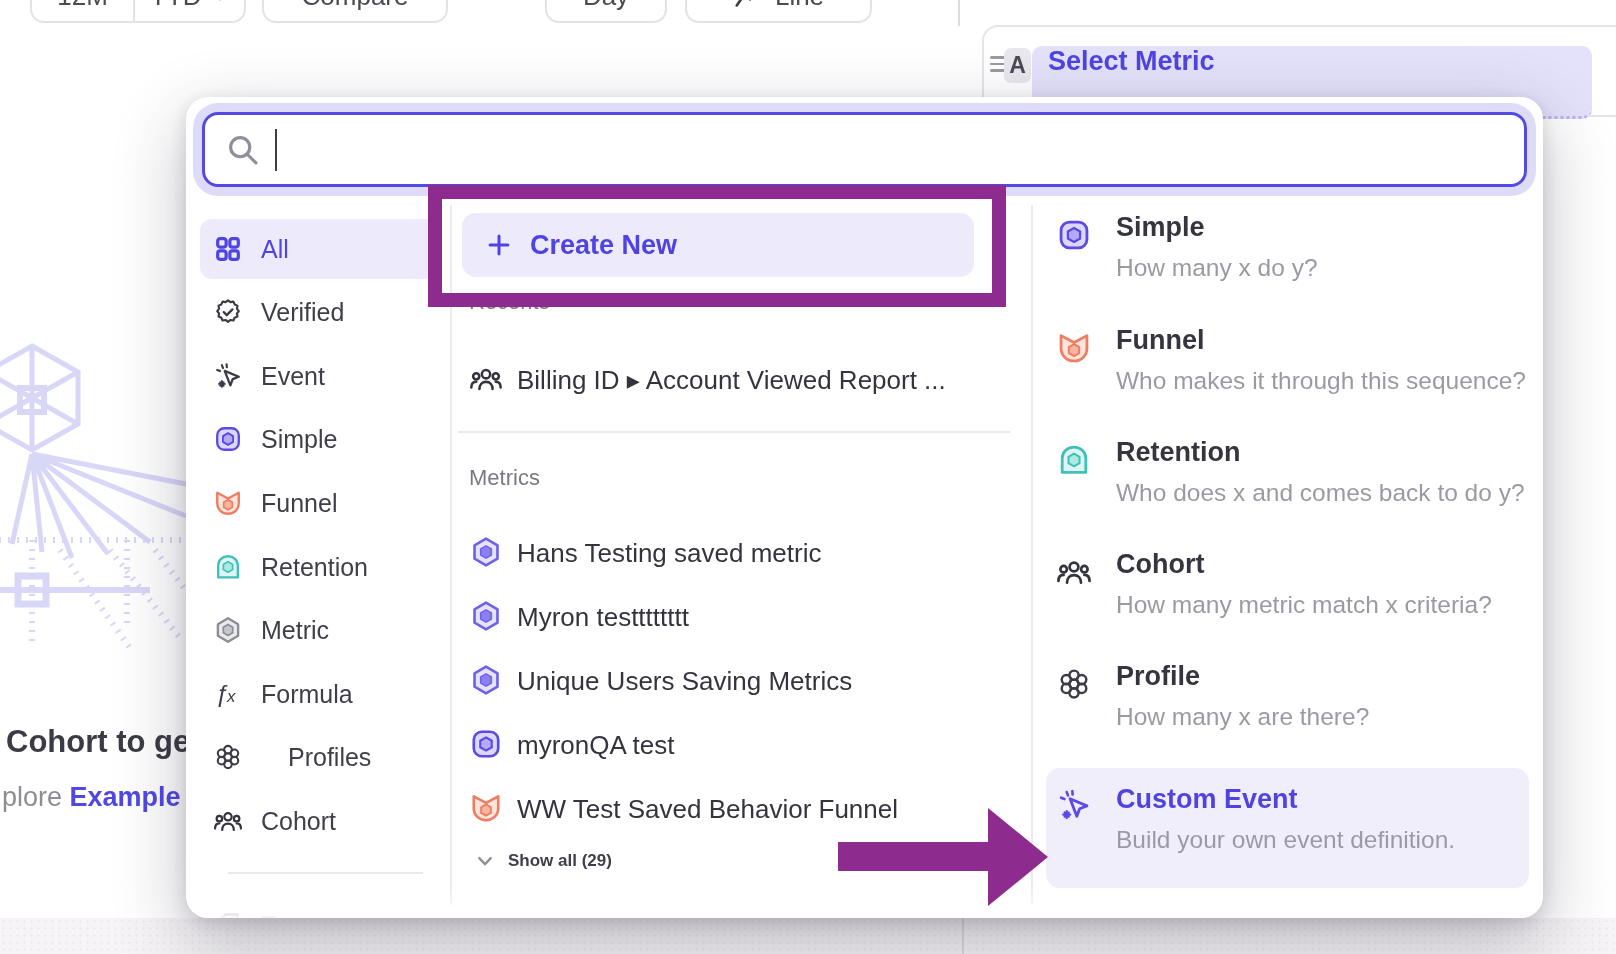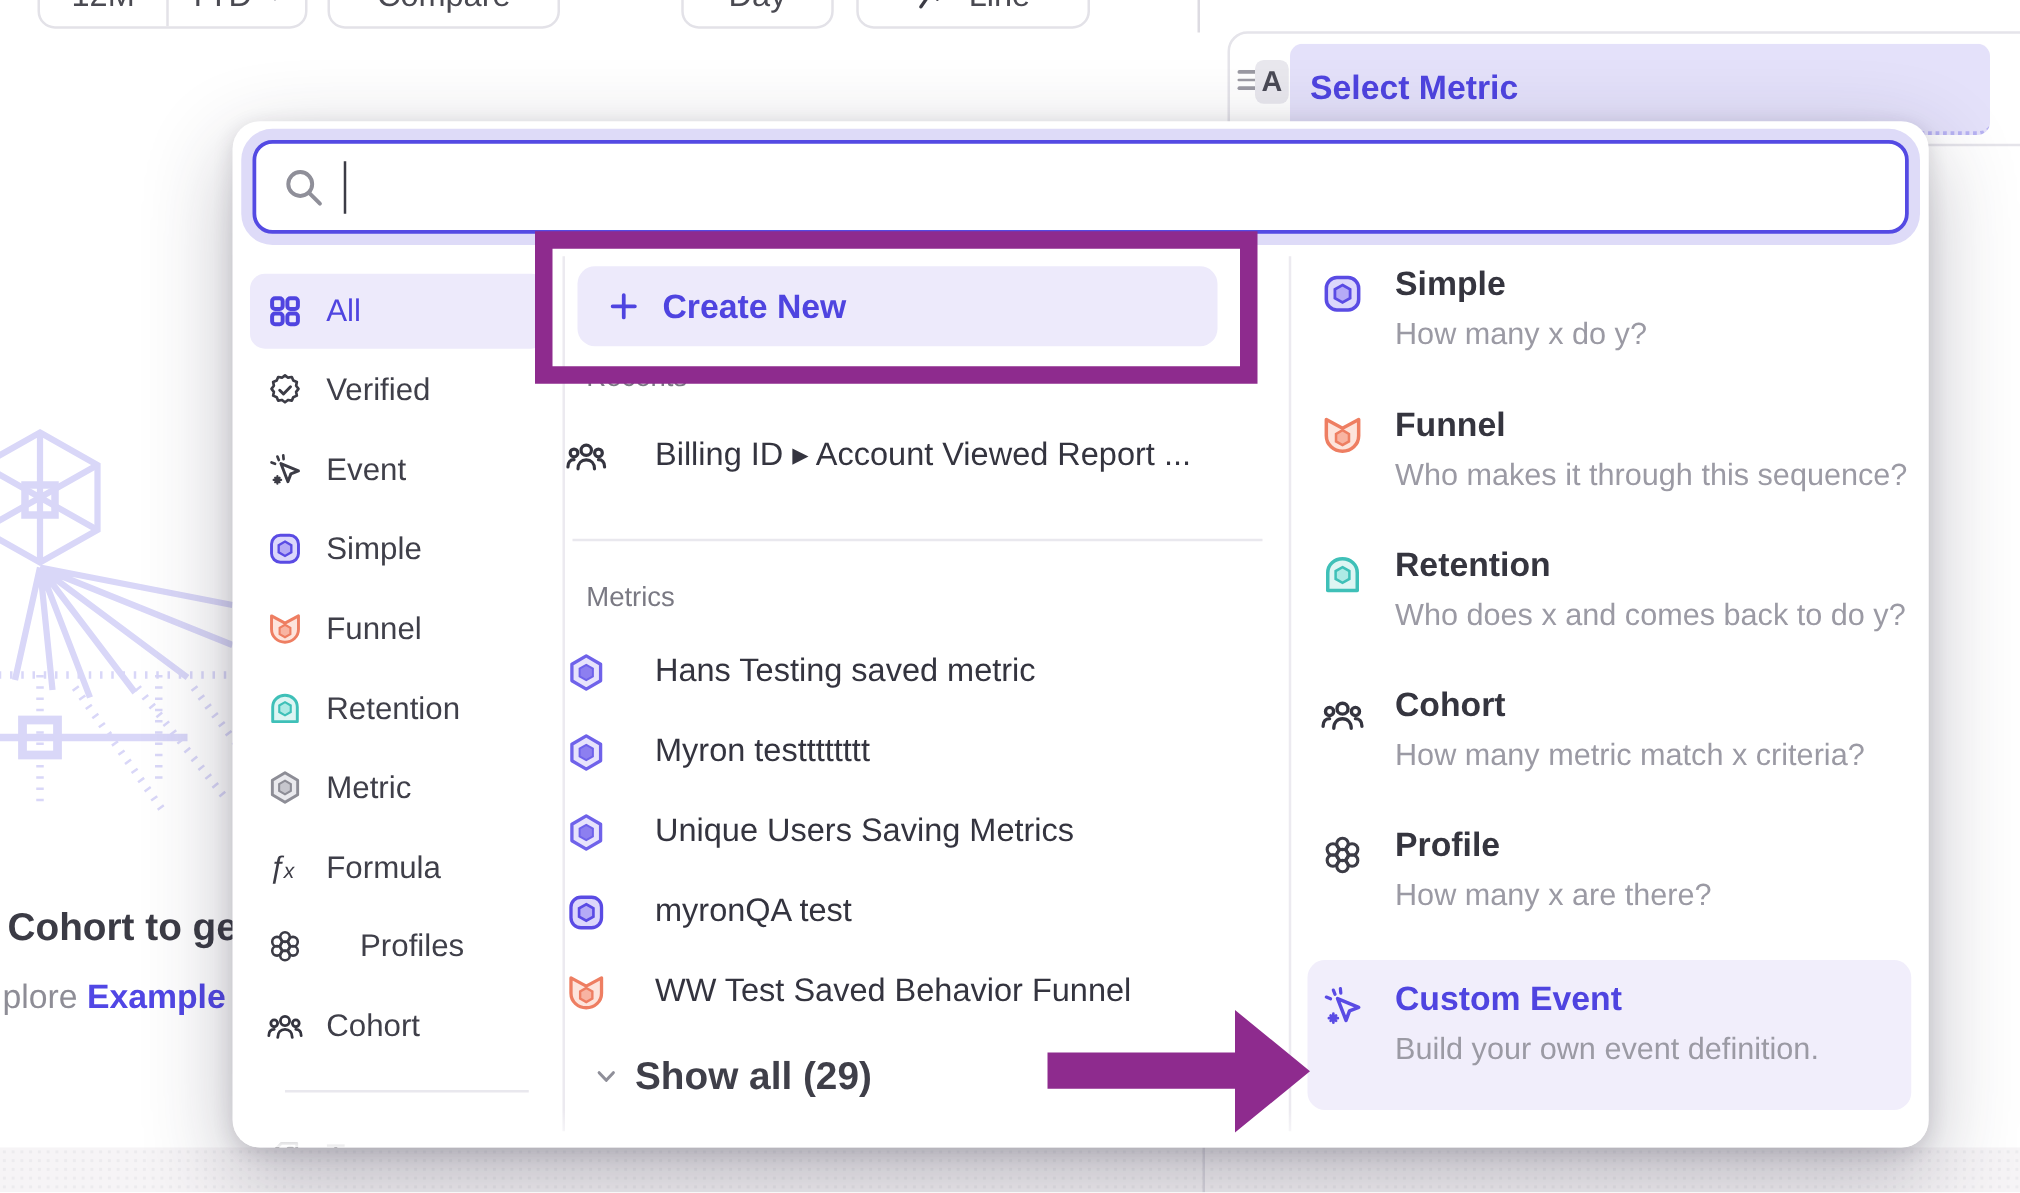"Select Metric" .metric-chip { align-items: center -> none; top: 8px -> 19px }
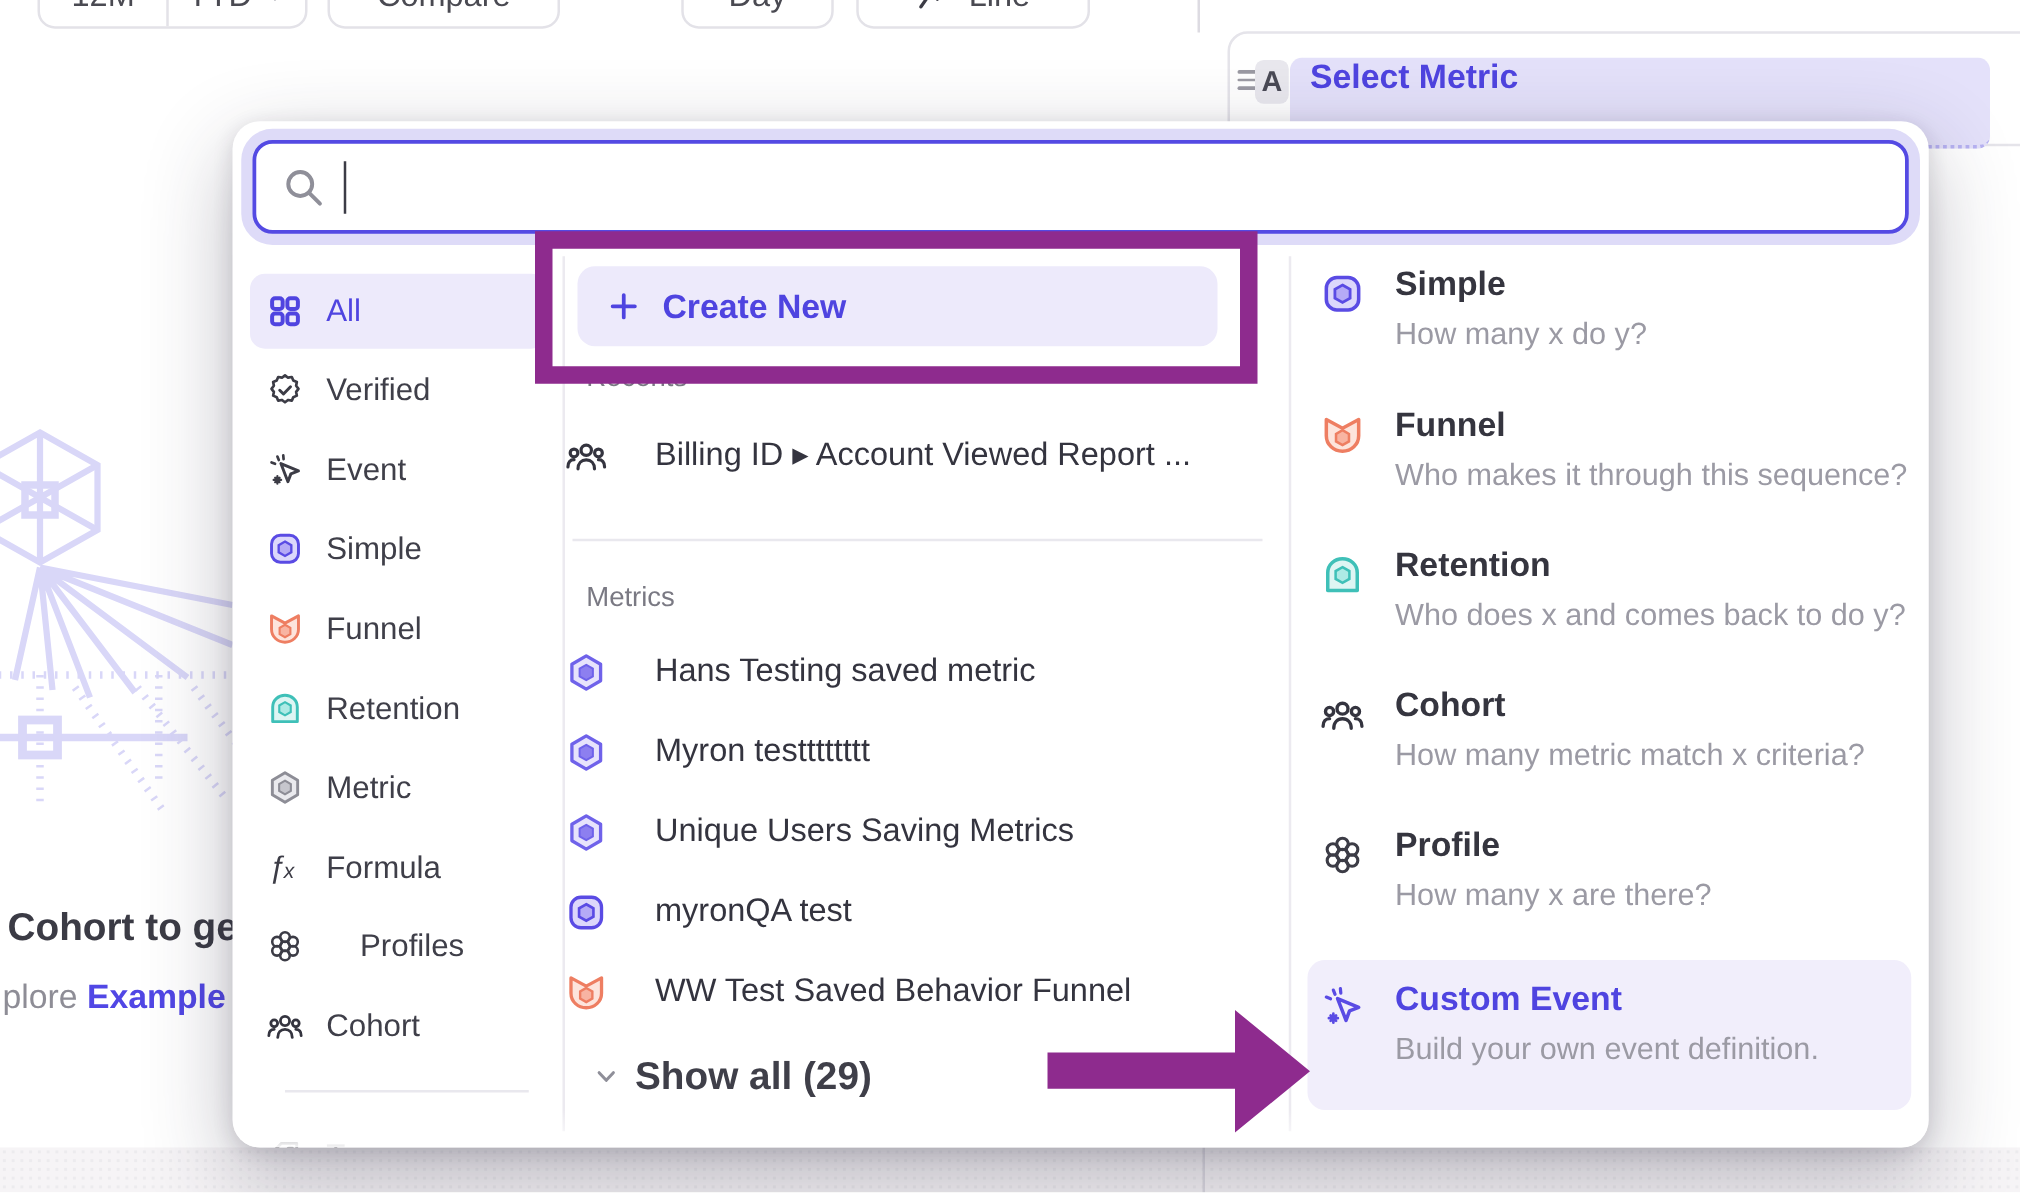"Billing ID ▸ Account Viewed" .m-row { align-items: flex-start -> flex-end; gap: 24px -> none; left: 266px -> 283px }
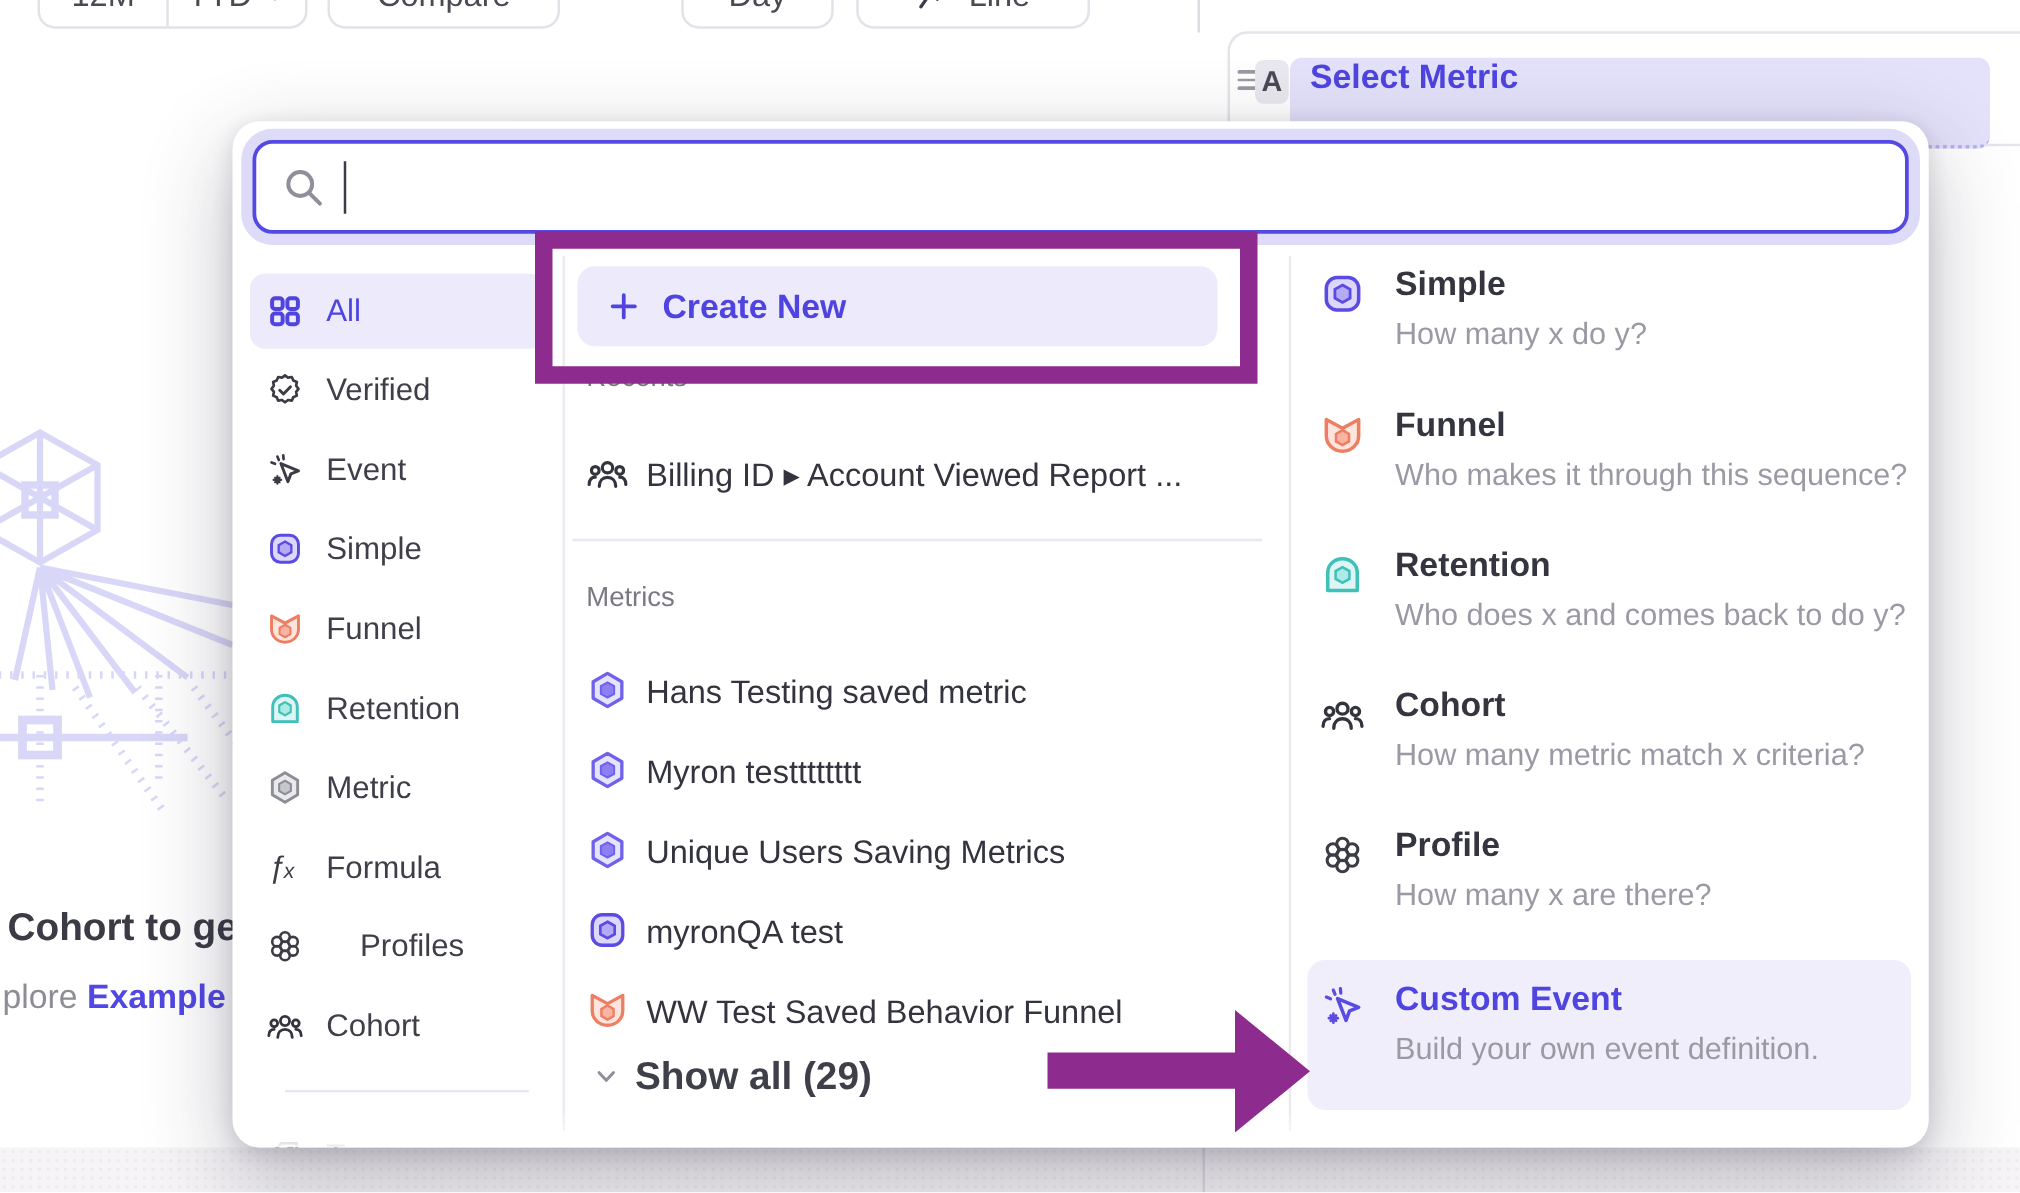"Show all (29)" .show-all .lbl { font-size: 31px -> 17px }
